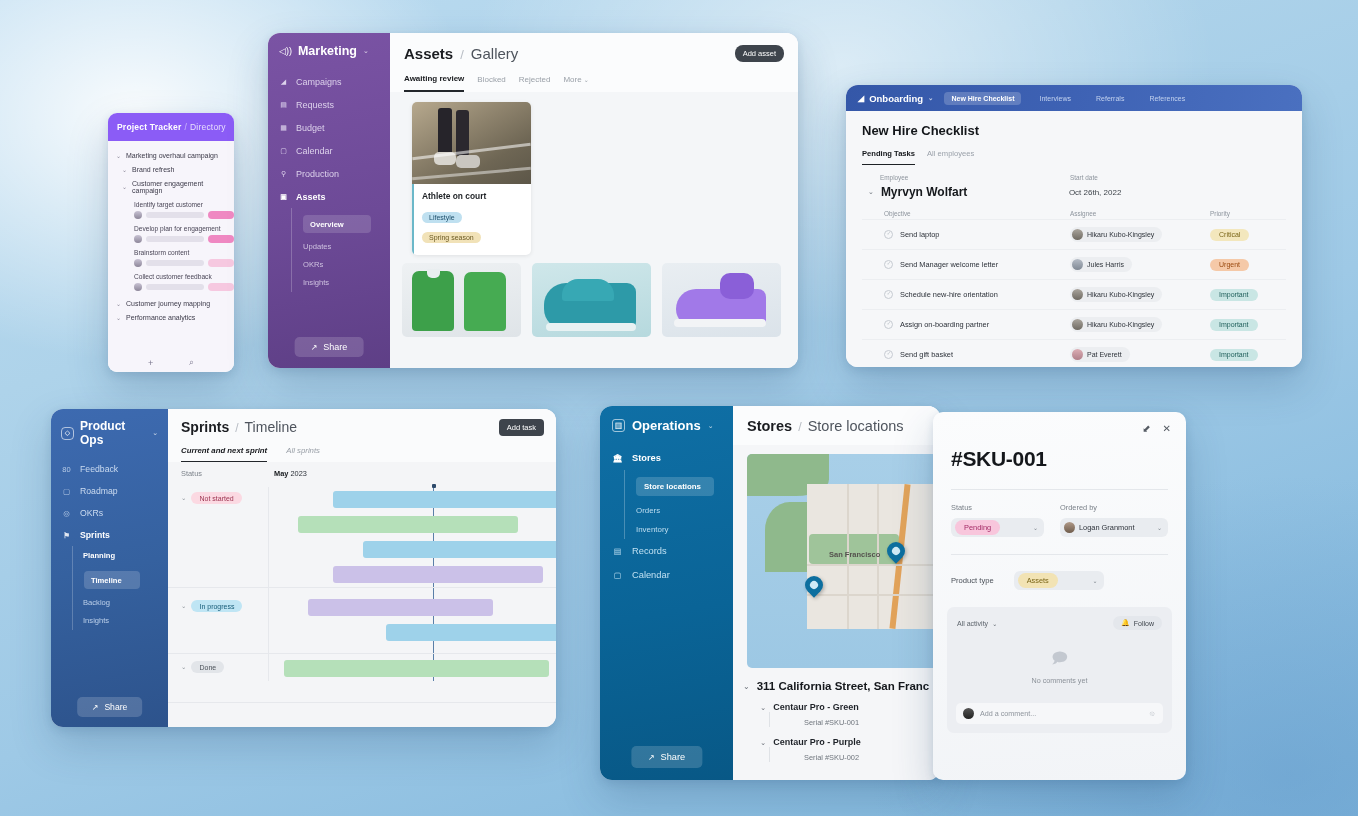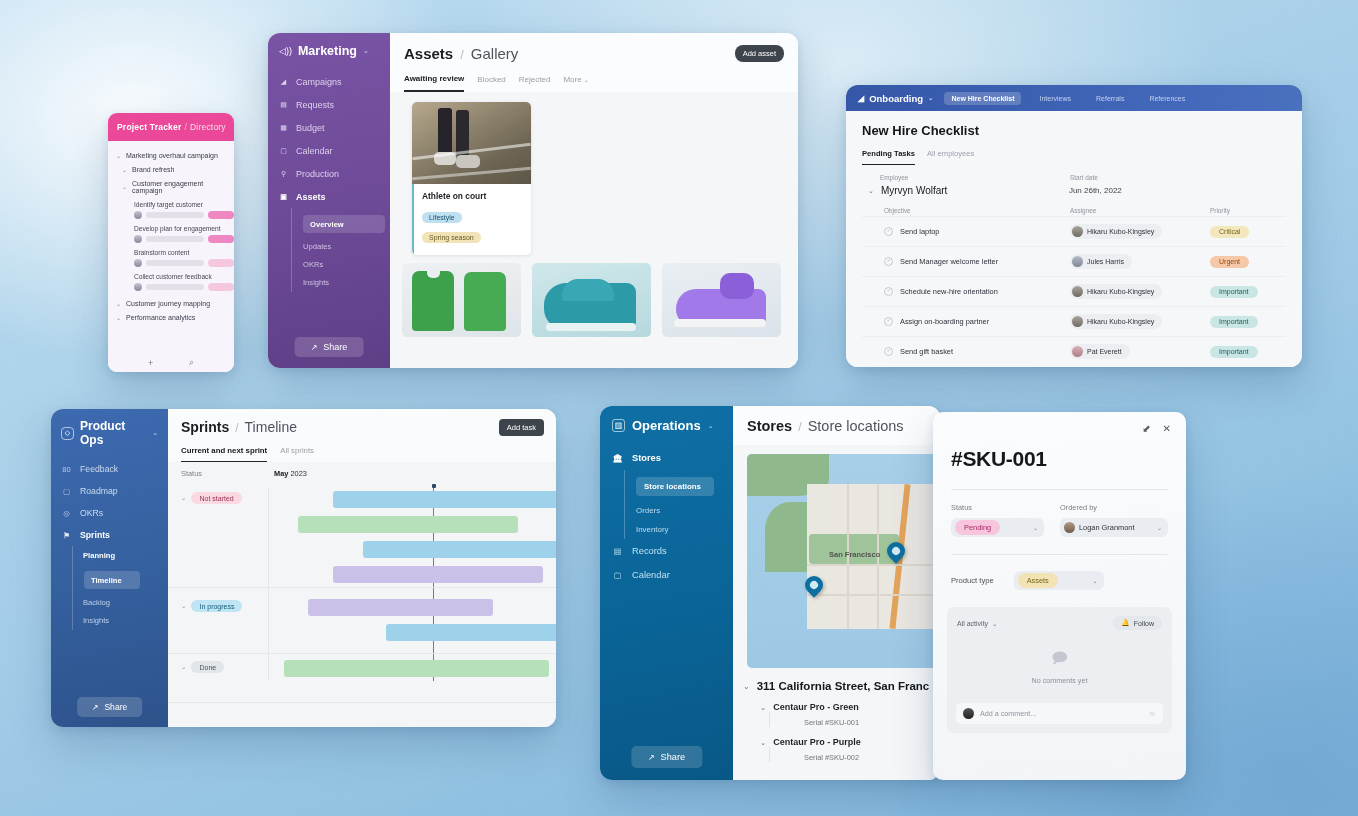"Project Tracker" .pt-head { background: #ec4899 -> #8b5cf6 }
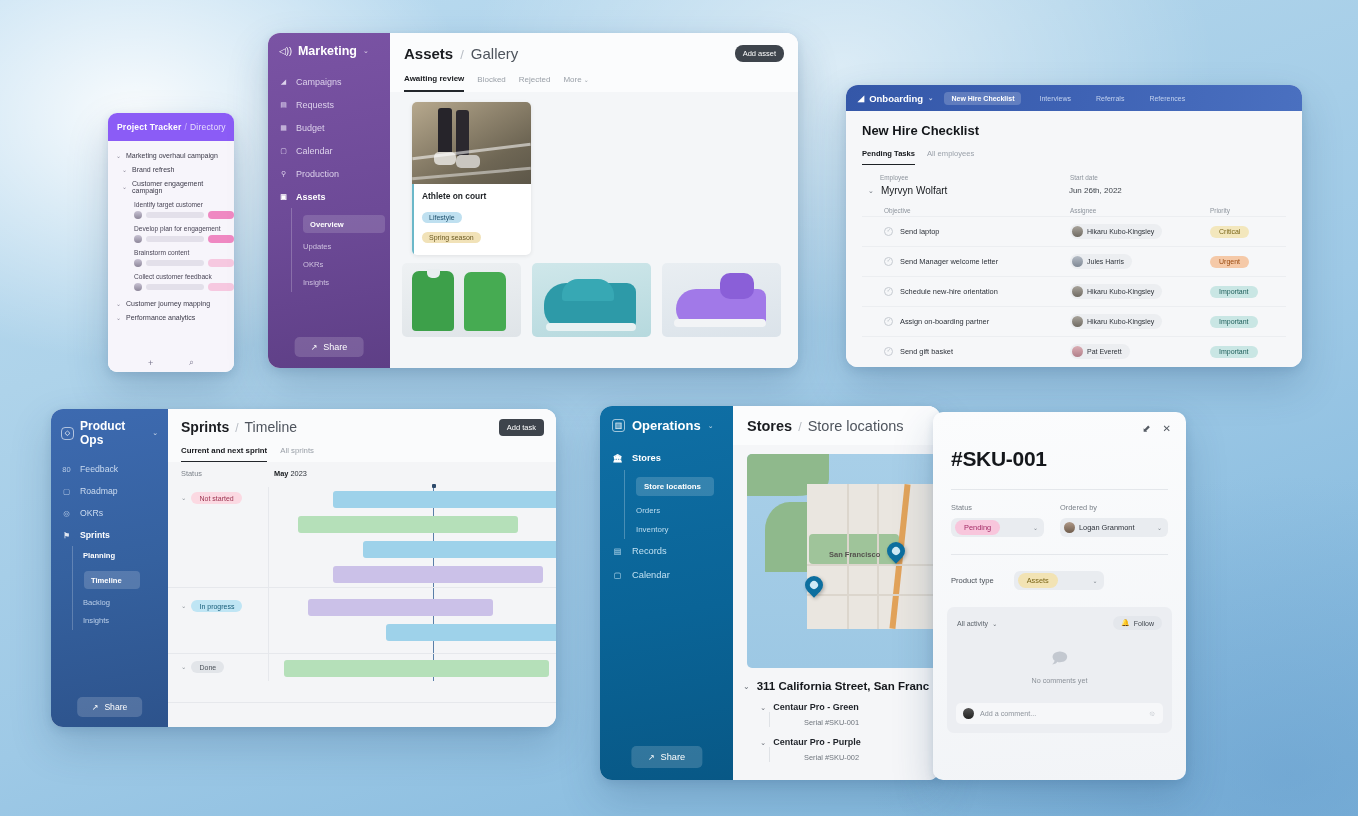"Myrvyn Wolfart" .ob-emp .nm { font-size: 10px -> 12px; font-weight: normal -> bold }
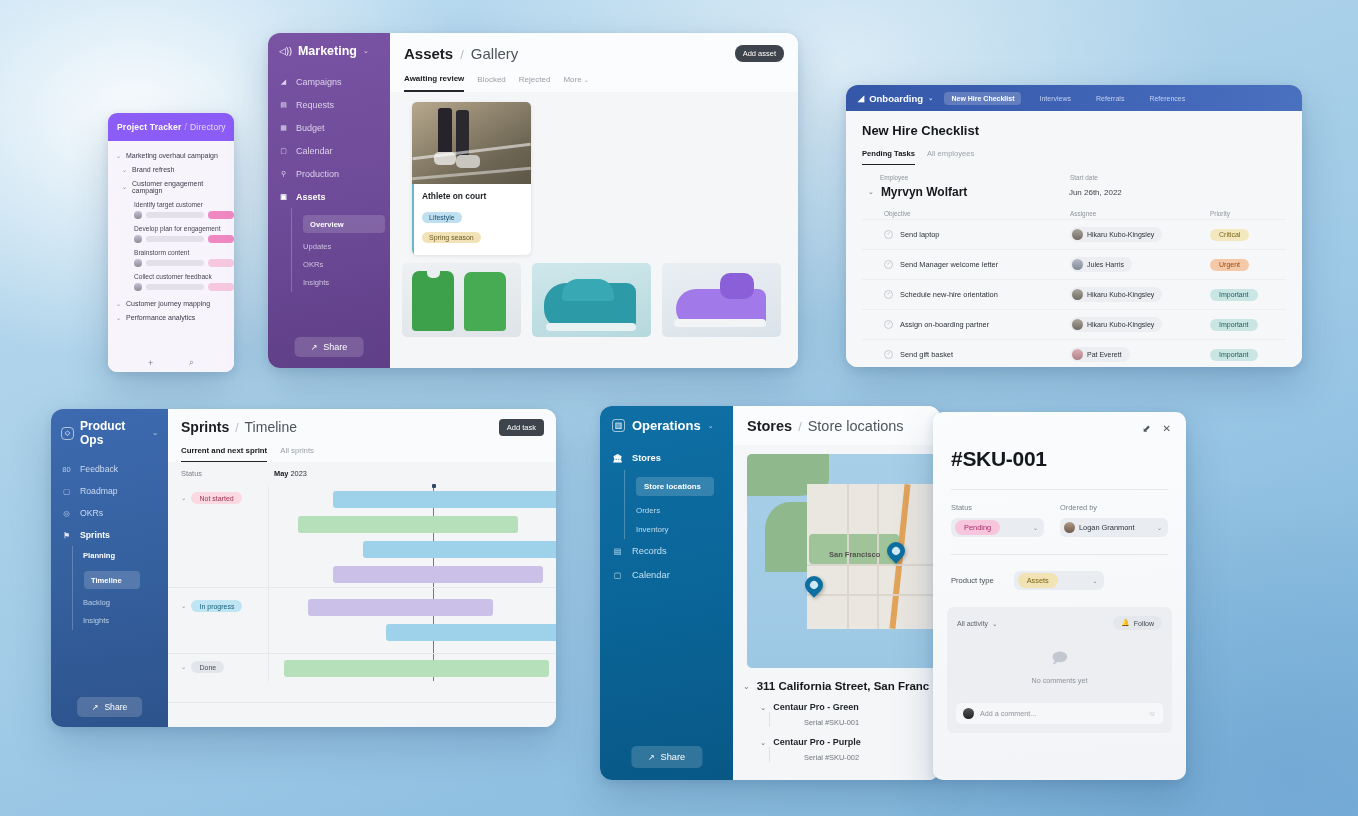"Jun 26th, 2022" span.dt { text: Jun -> Oct }
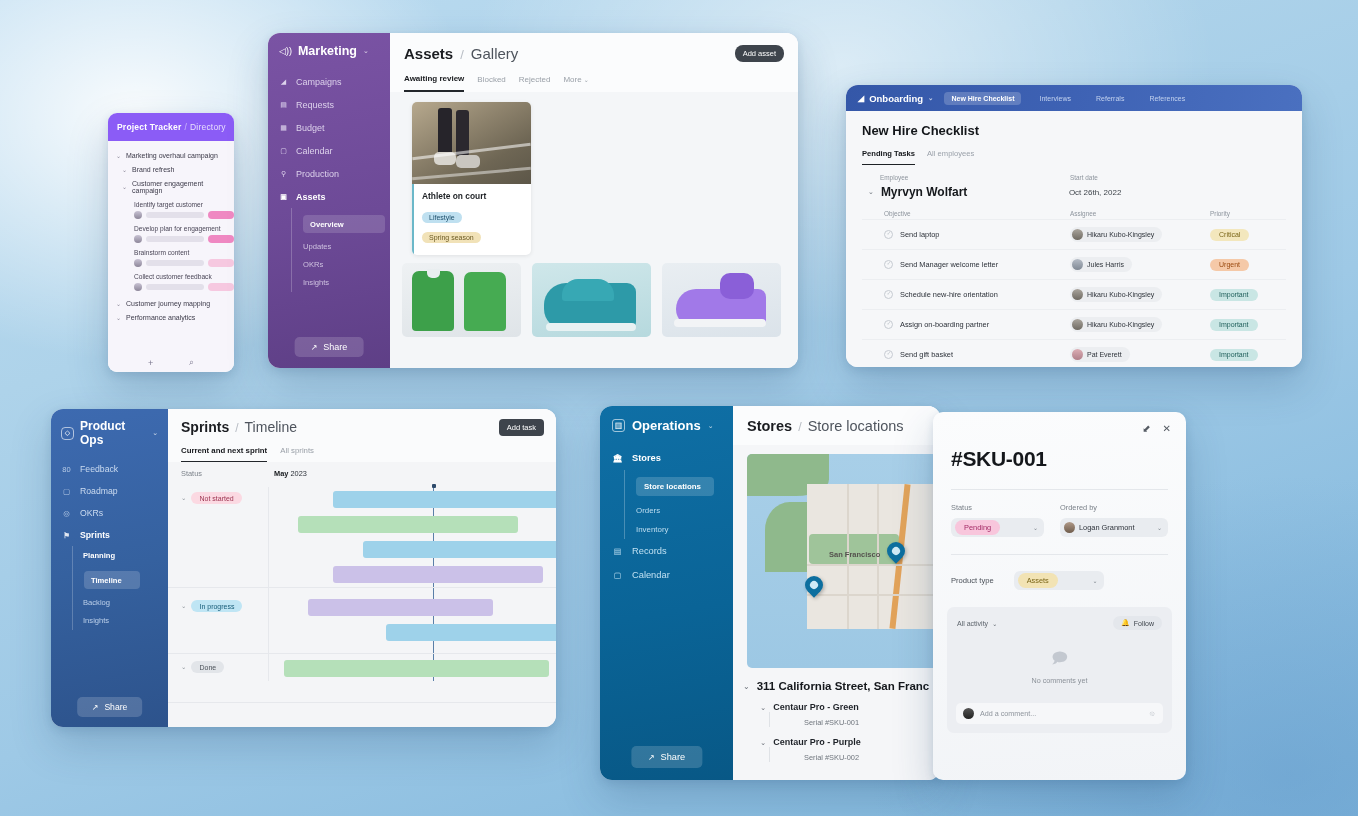"Overview" .mk-subitem.active { width: 82px -> 68px }
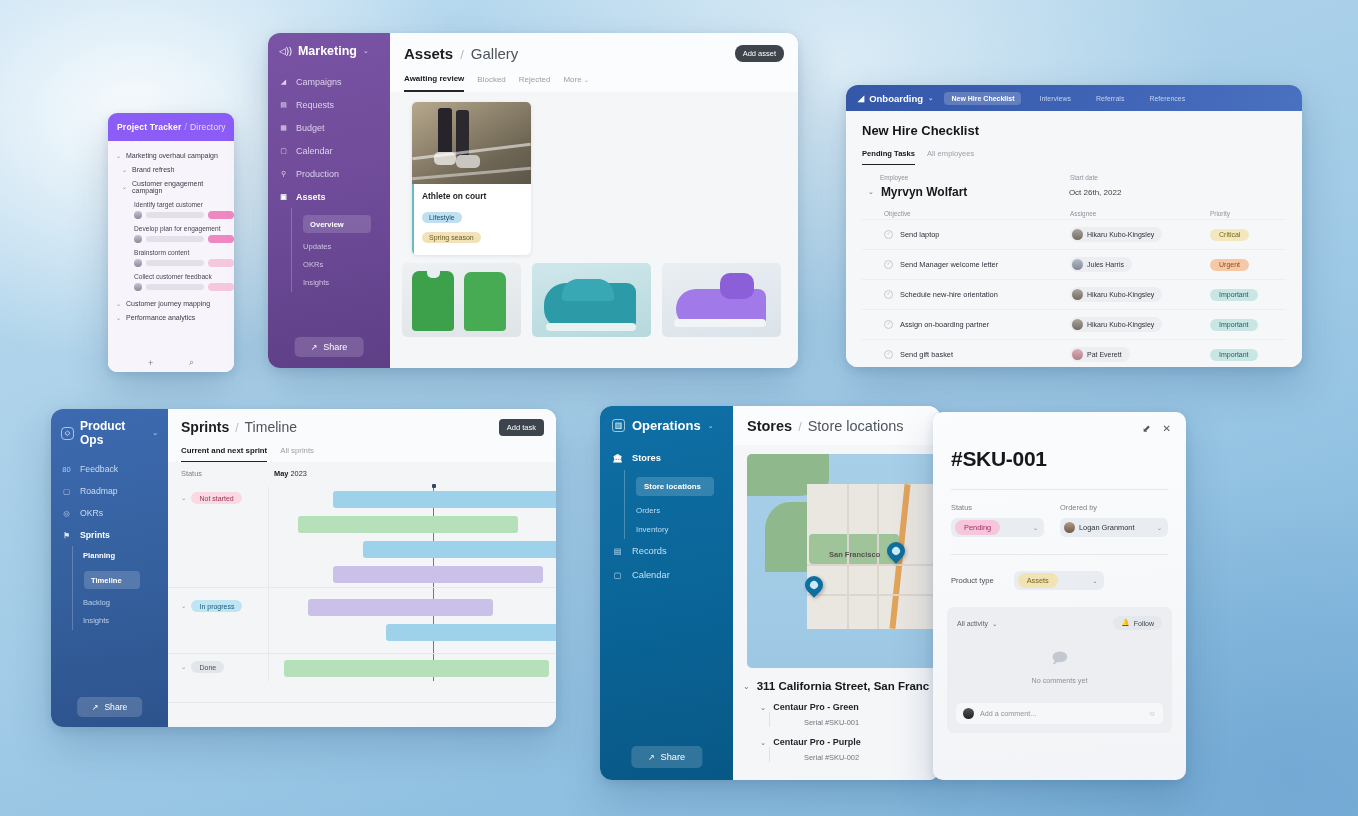"Current and next sprint" .po-tabs { font-style: none -> italic; gap: 13px -> 19px }
